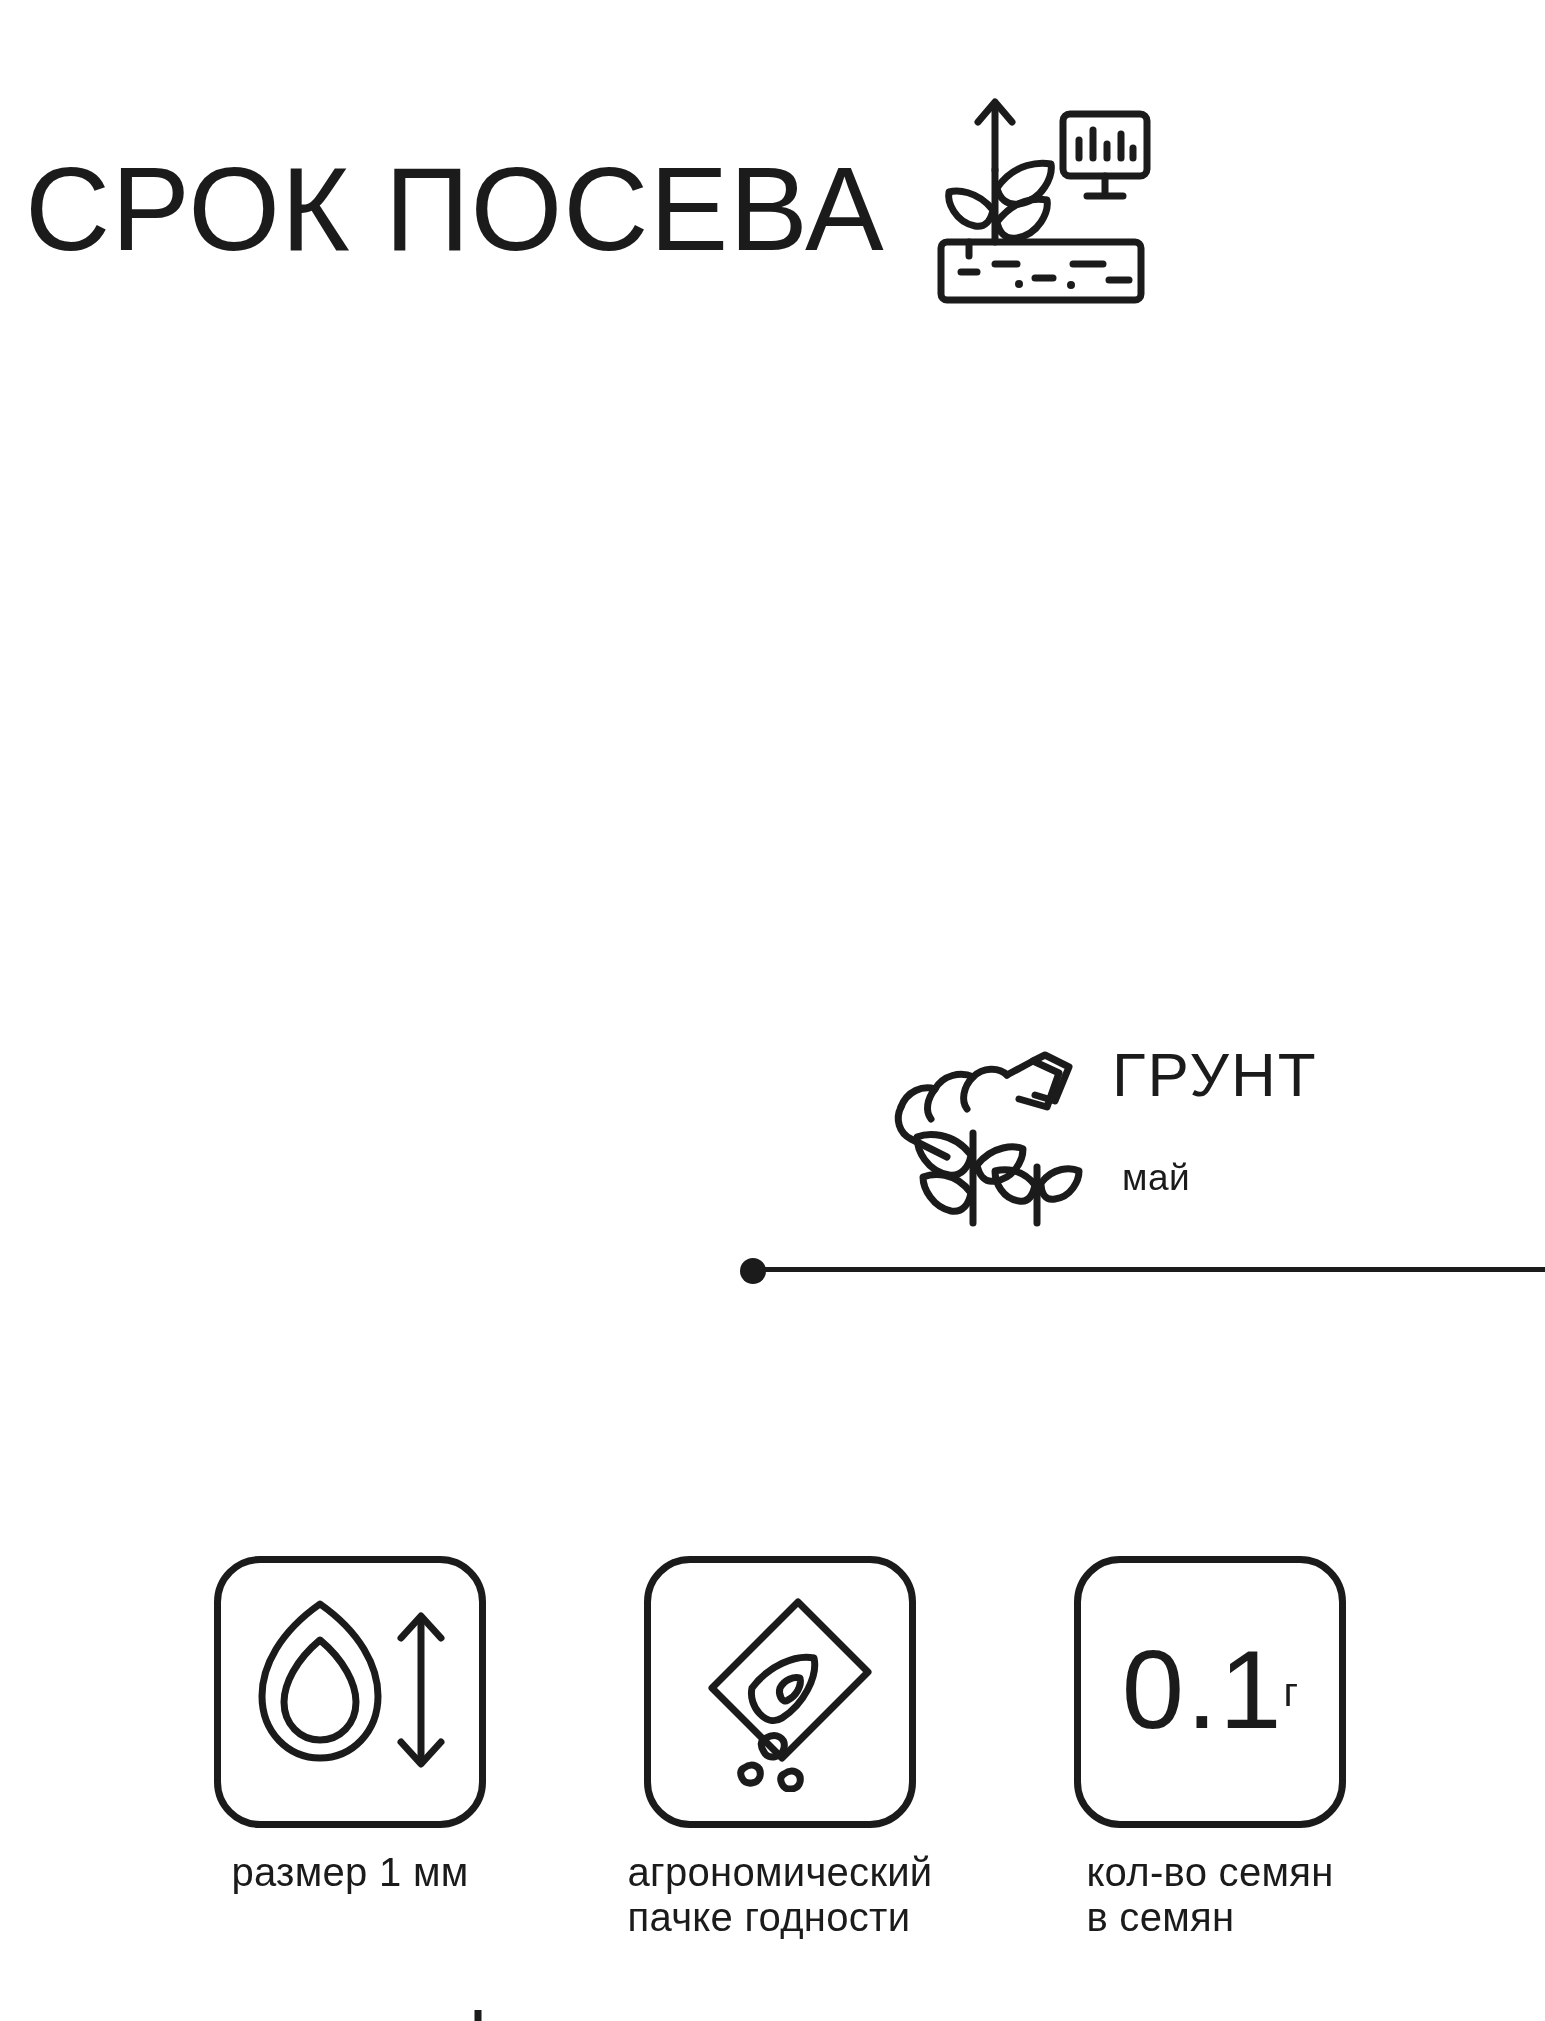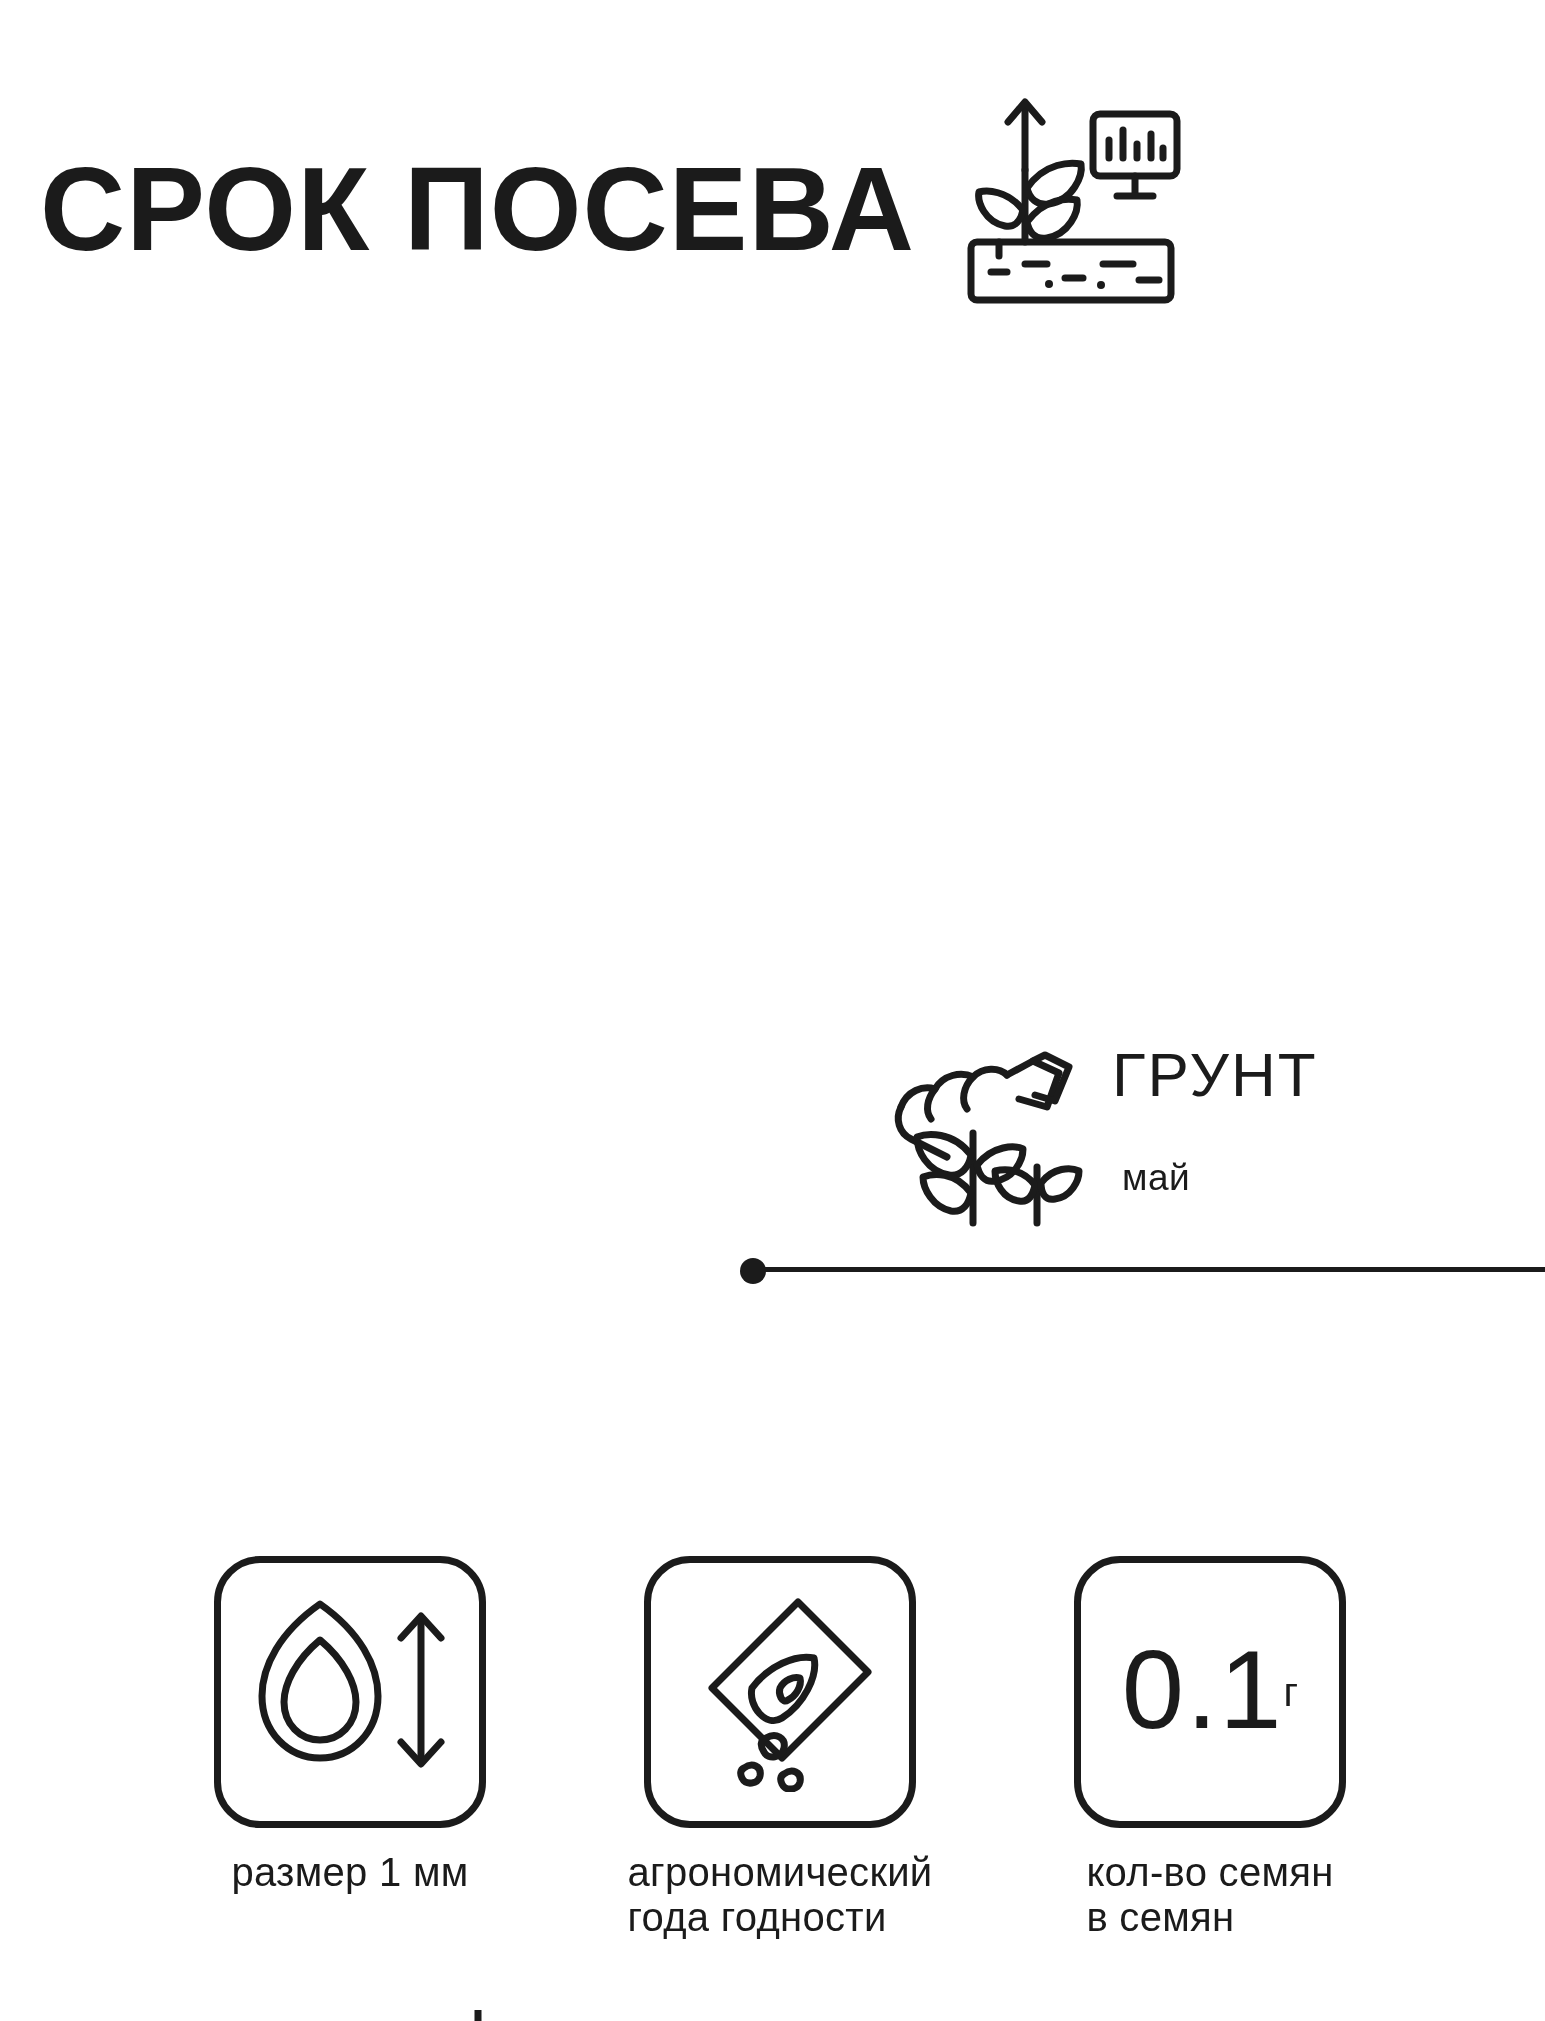"СРОК ПОСЕВА" .header-title { font-weight: 700 -> 400; margin-left: 15px -> none }
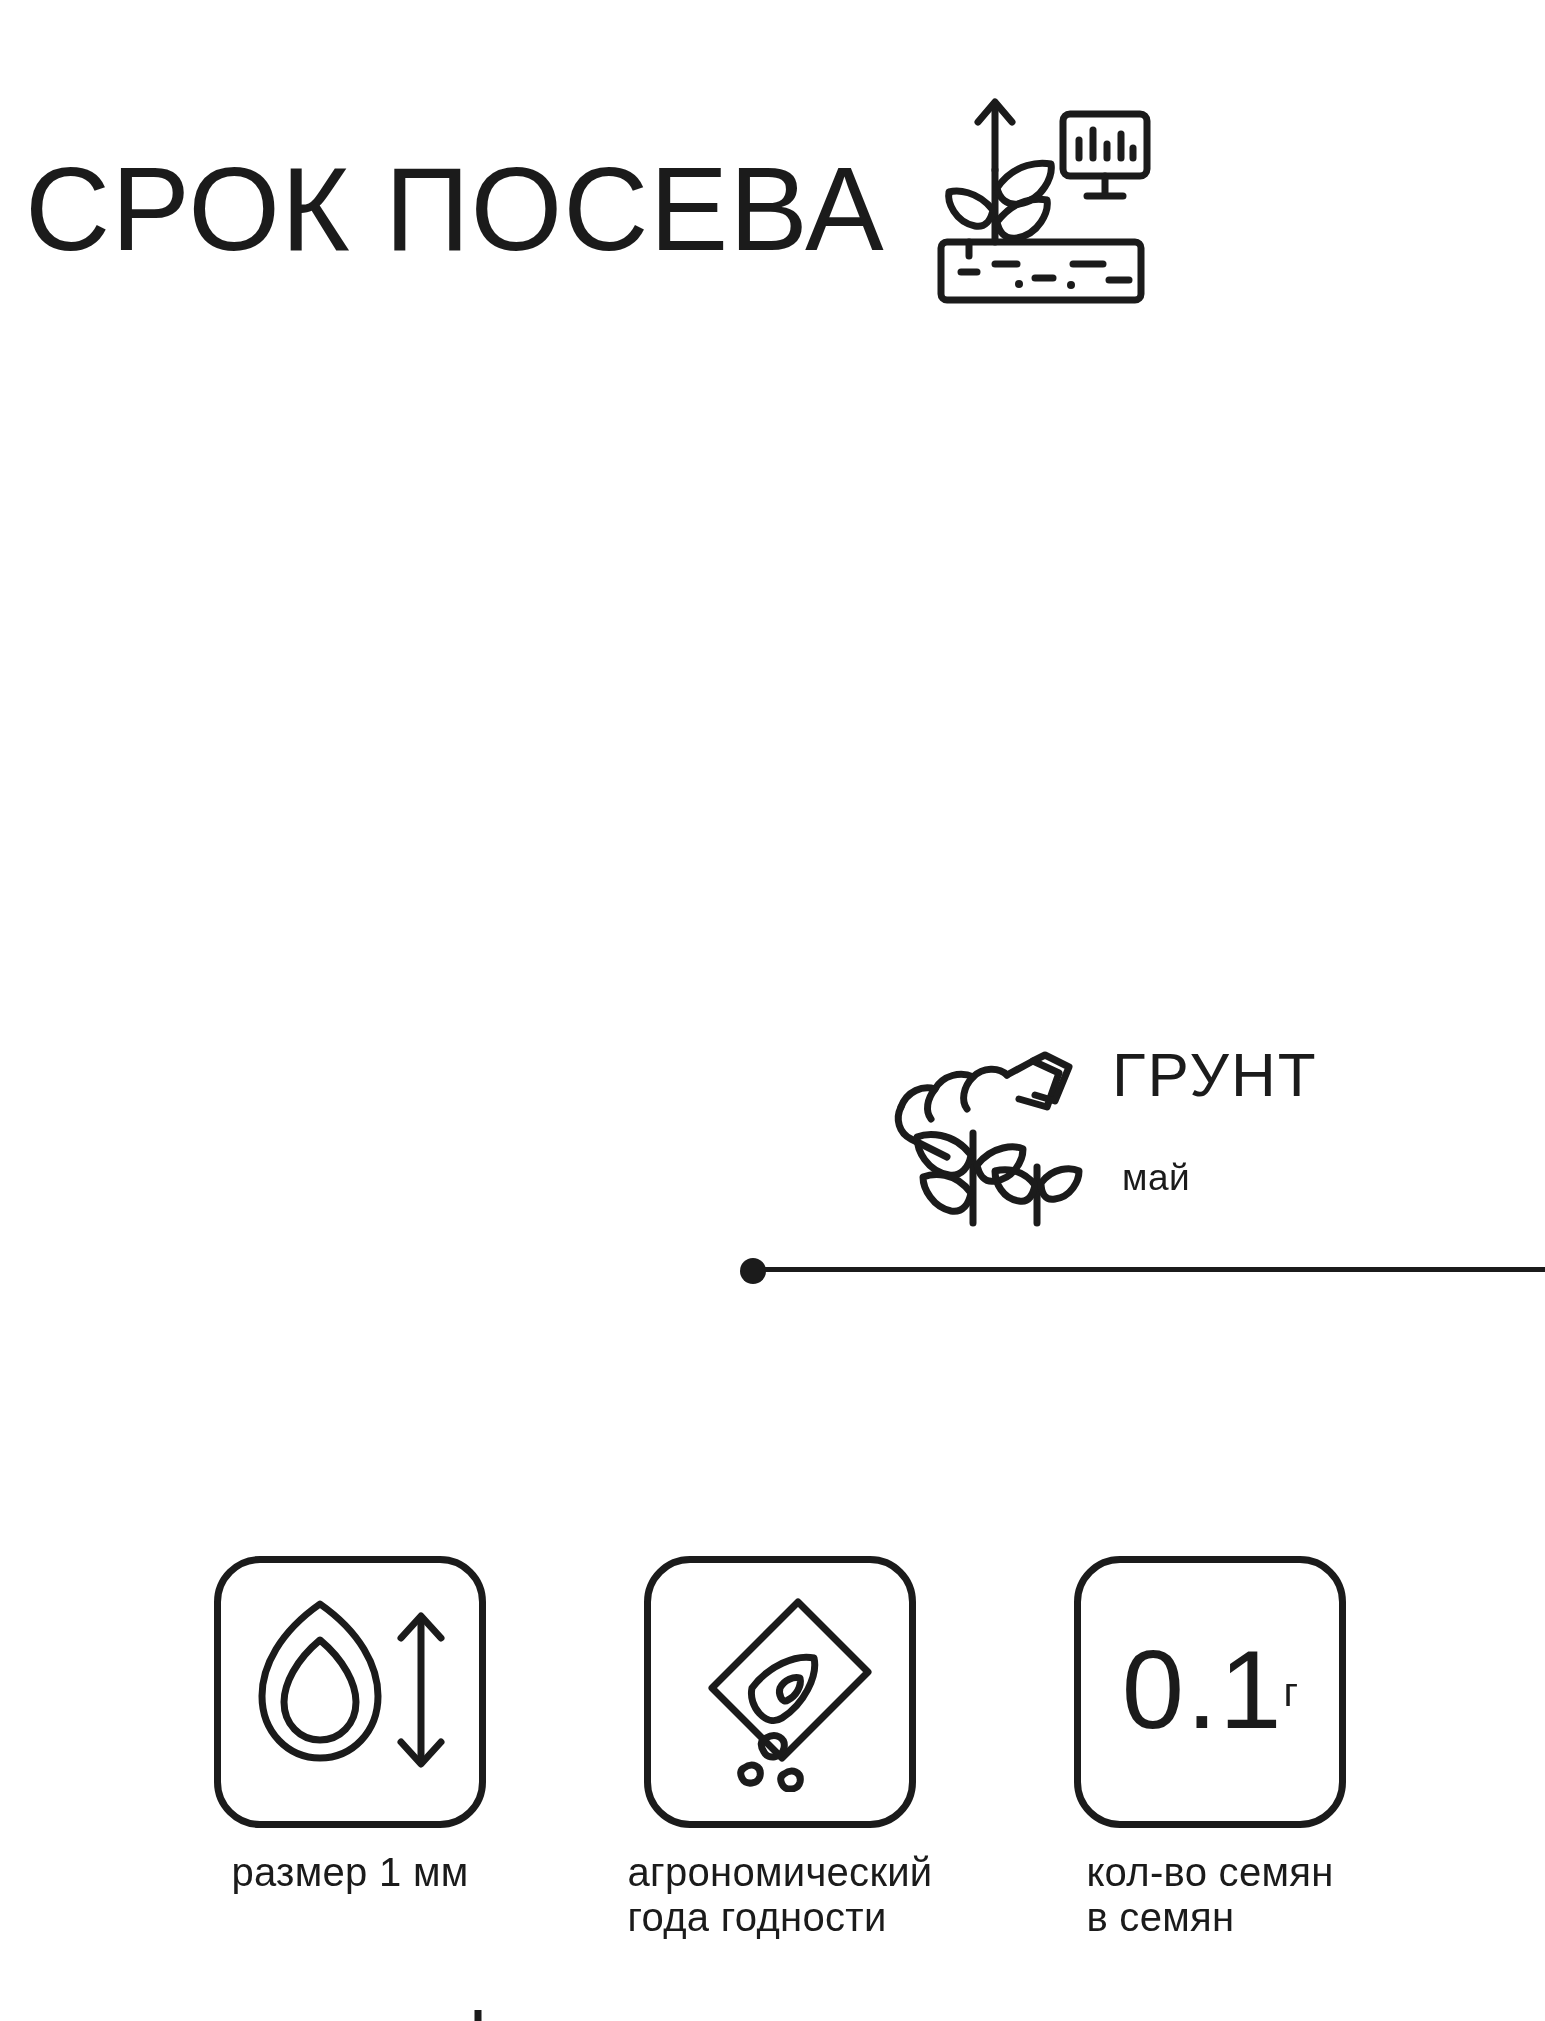"года годности" div { text: года -> пачке }
